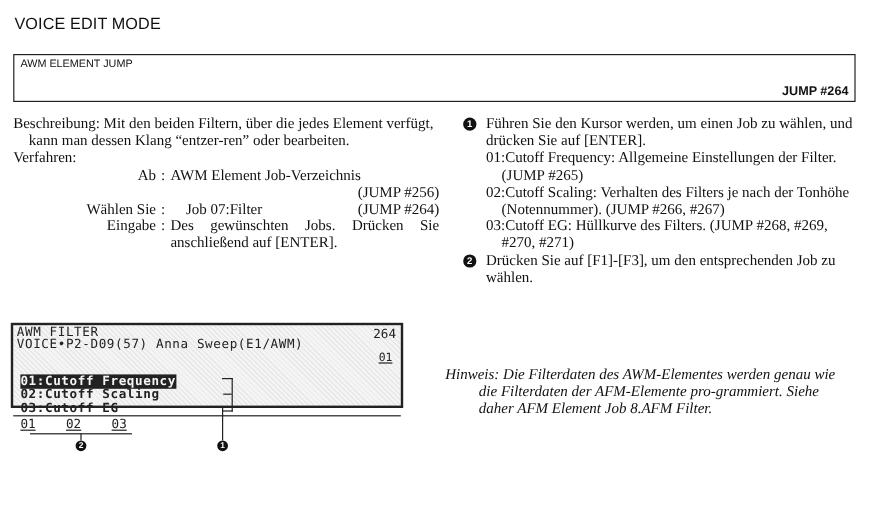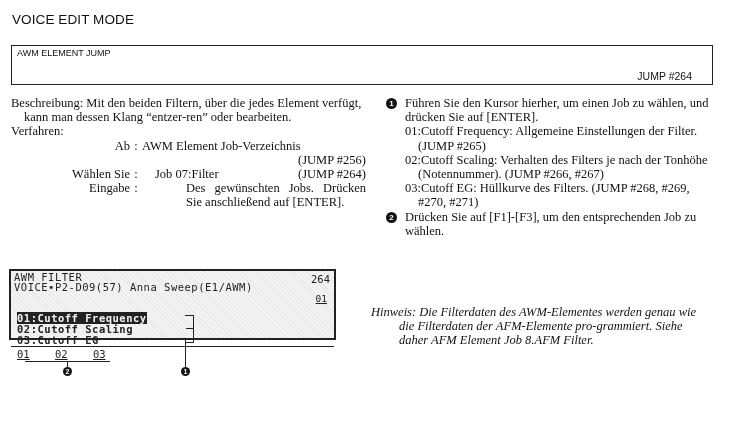"JUMP #264" .hbox .jump { font-weight: none -> bold; right: 20px -> 5px }
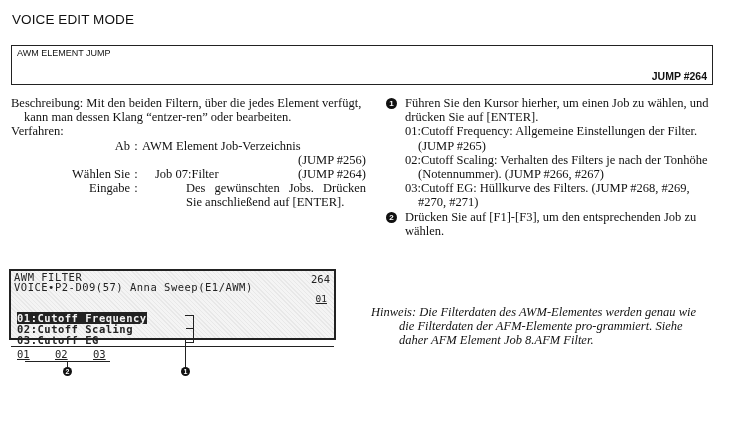"Führen Sie den Kursor hierher," p { text: hierher -> werden }
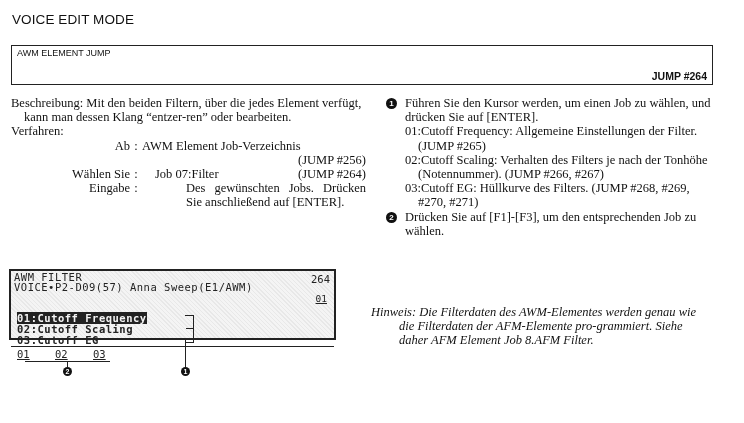"Des gewünschten Jobs. Drücken Sie" span.v { margin-left: 44px -> none }
